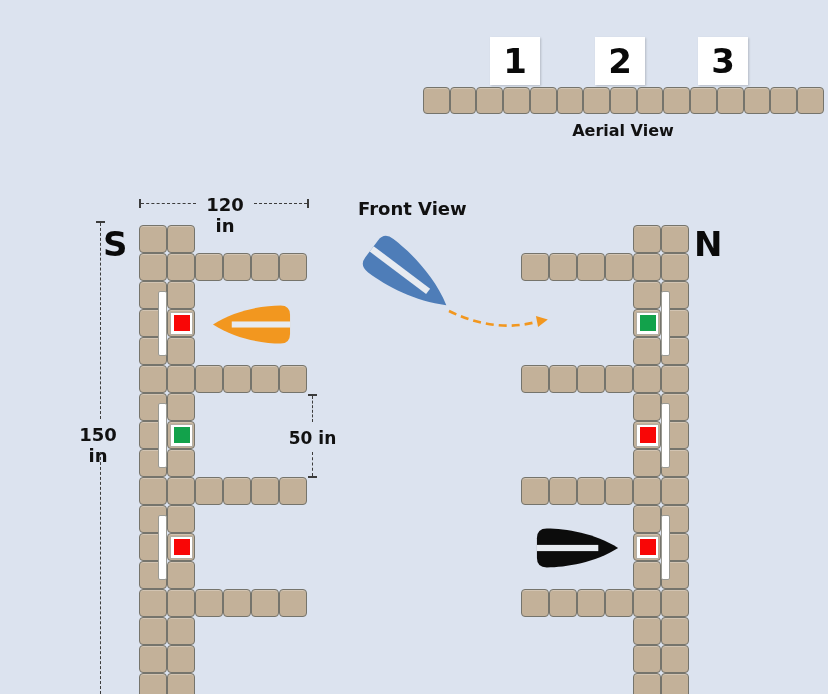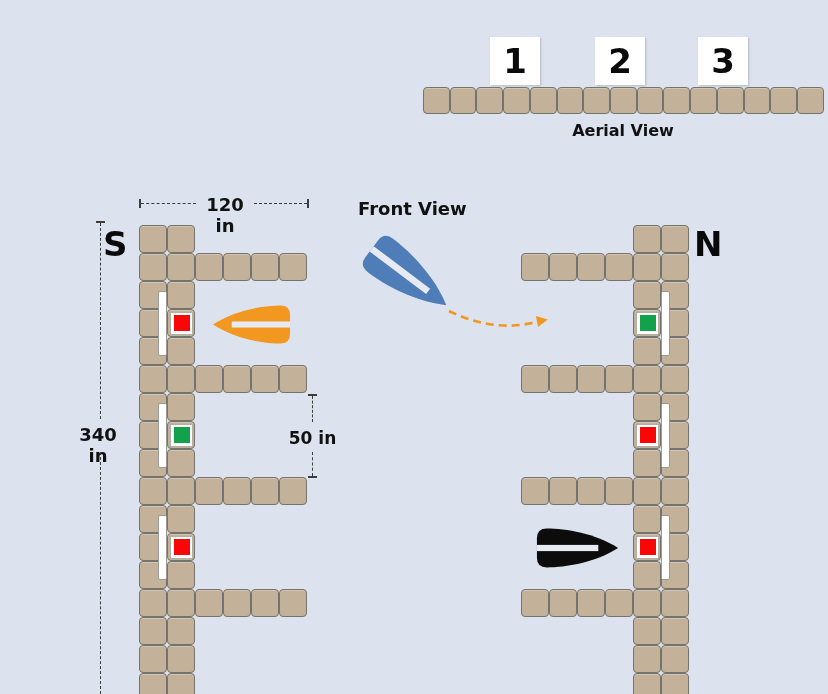"340 in" span.dim-label { text: 340 -> 150 }
